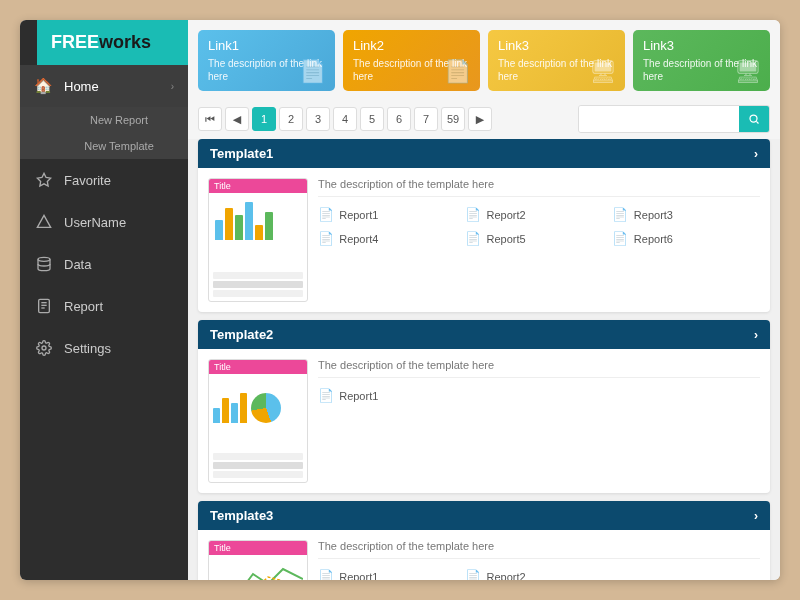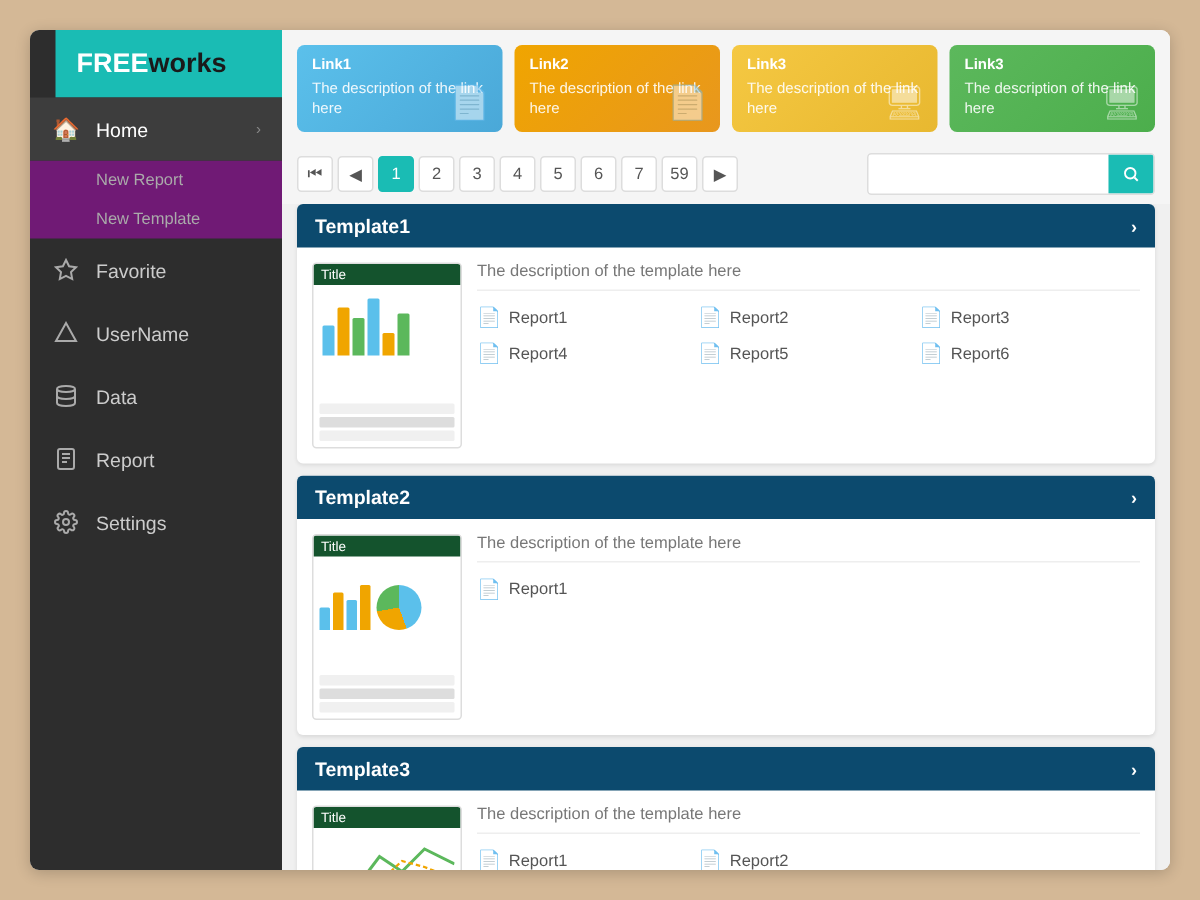"Link1" .link-card-title { font-size: 10px -> 13px; font-weight: bold -> normal }
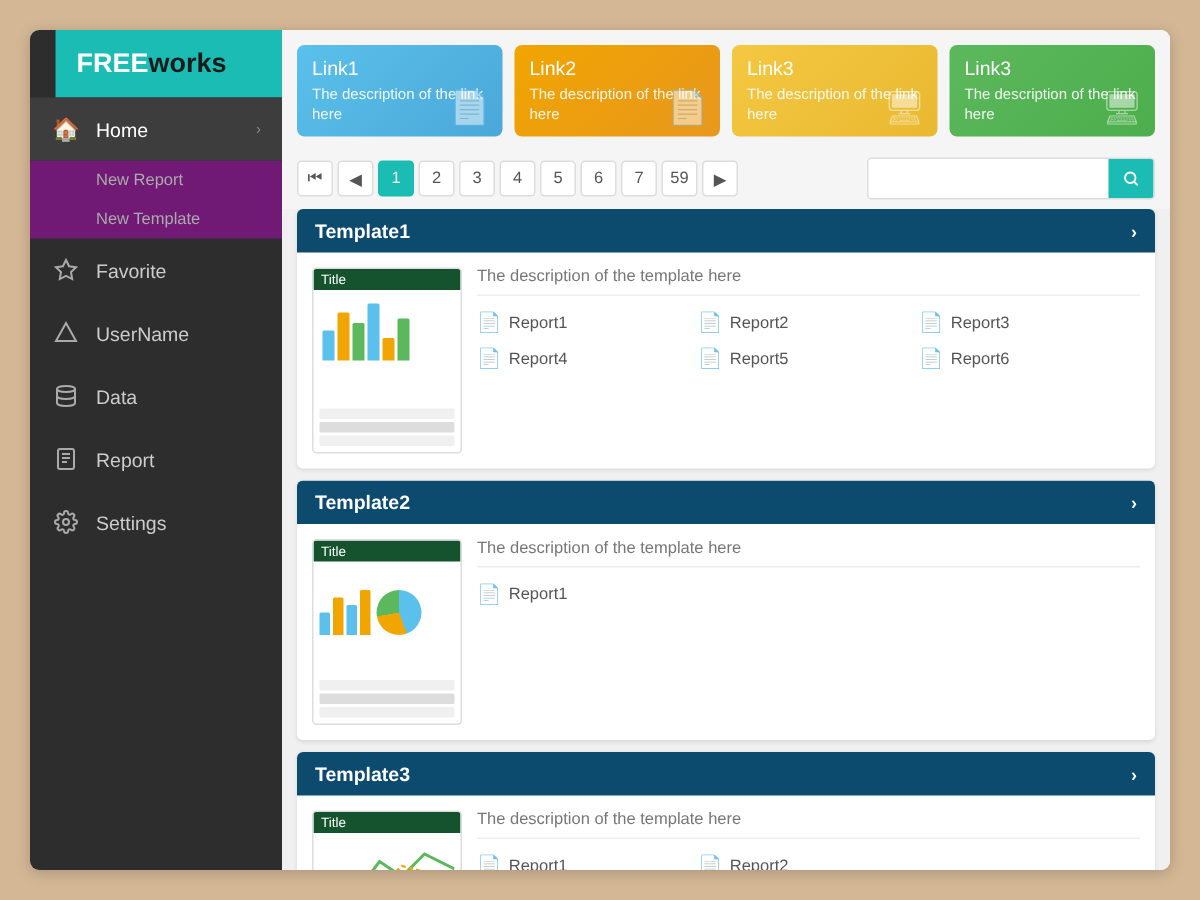"New Report" .sidebar-subitems { background: #701a75 -> #404040; text-align: none -> center }
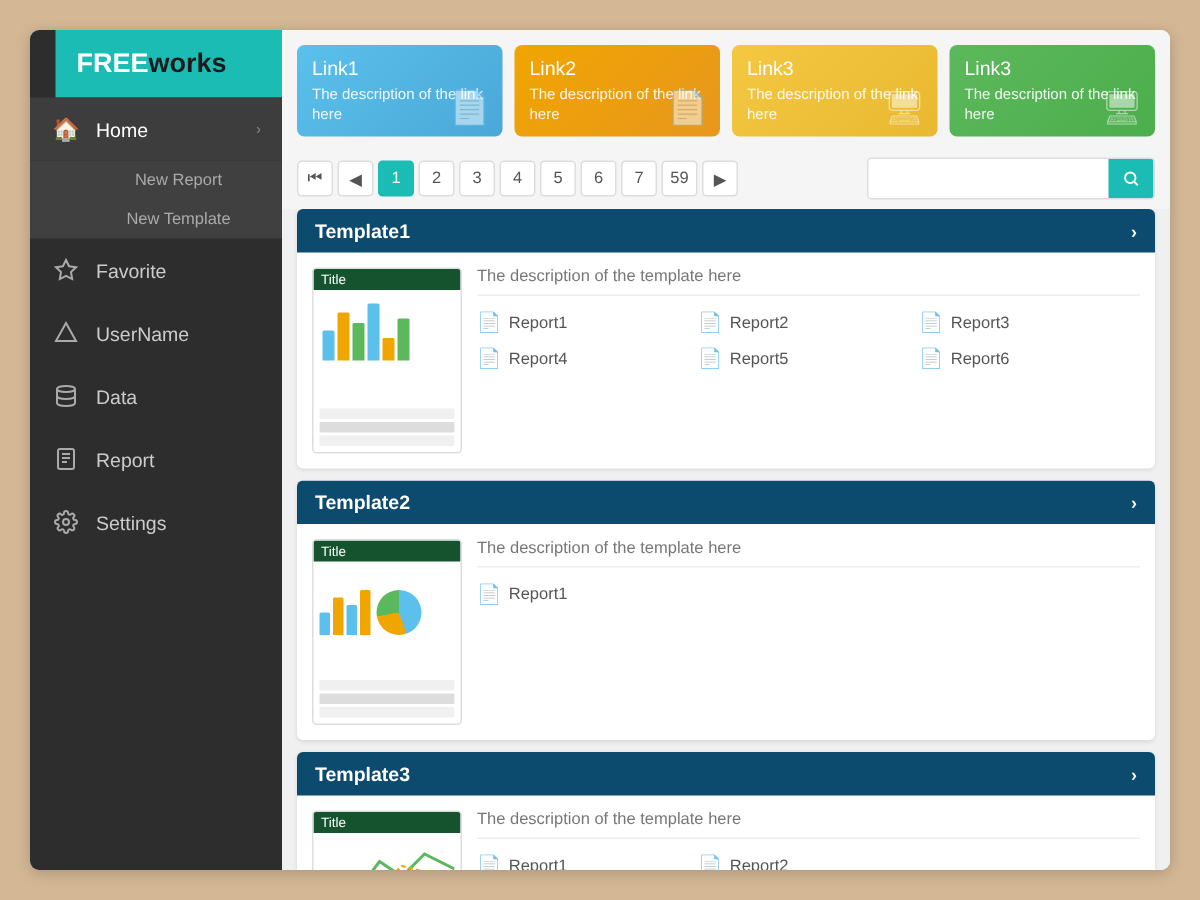"Title" .preview-title-bar { background: #14532d -> #ec4899 }
